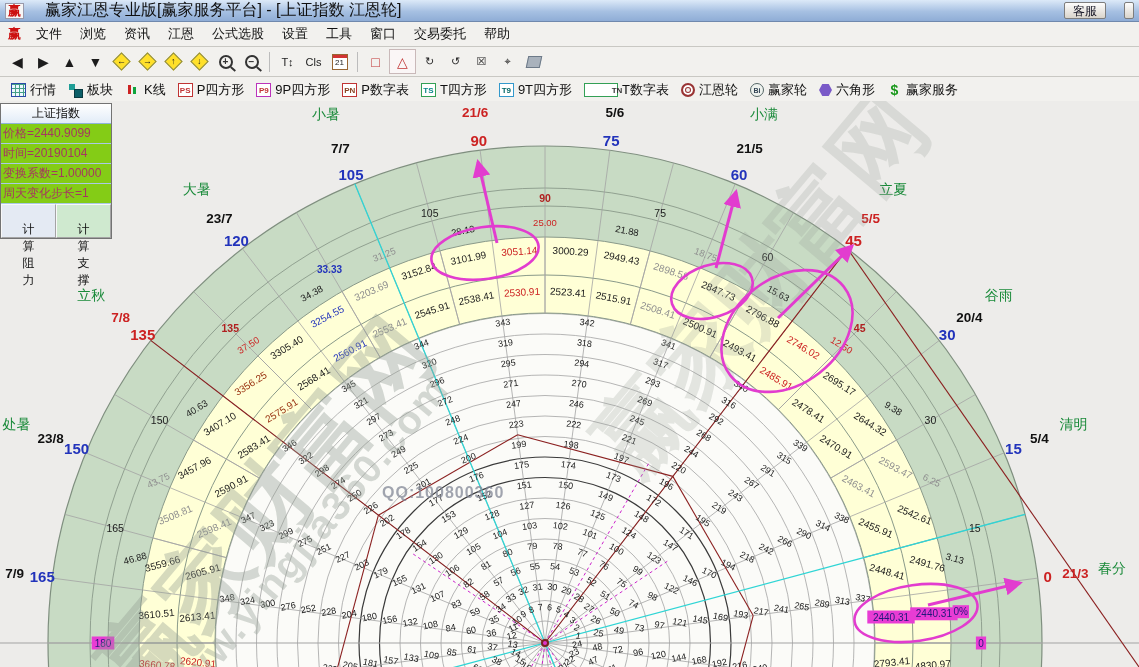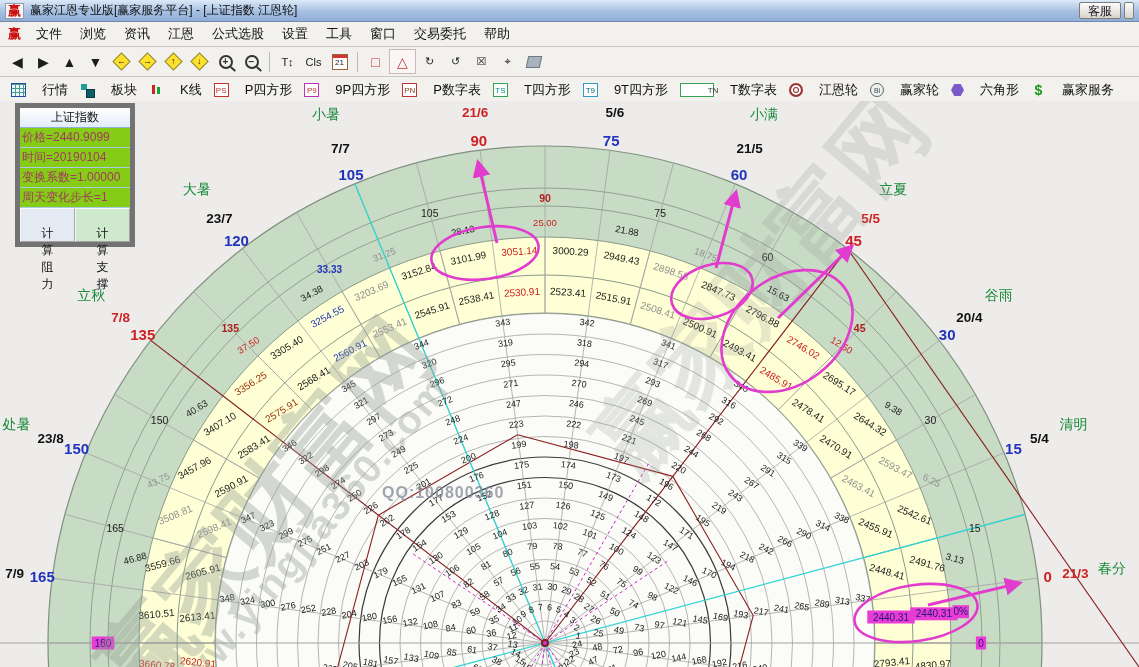"赢家江恩专业版[赢家服务平台] - [上证指数 江恩轮]" .titlebar .title { font-size: 12px -> 16px; margin-left: 6px -> 21px }
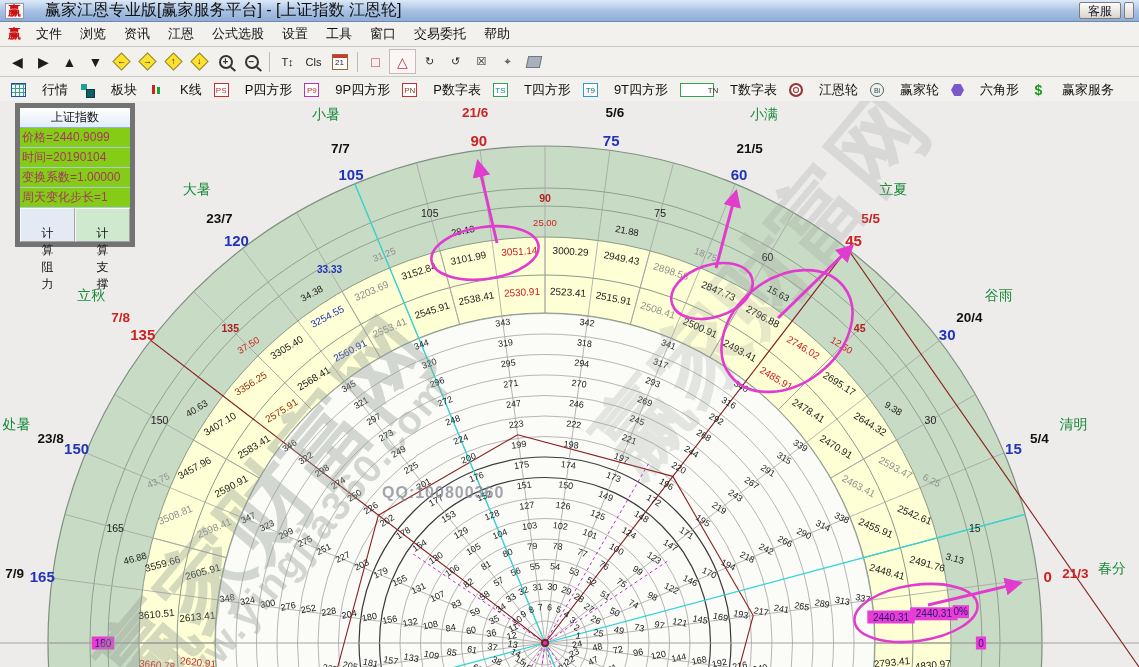"客服" .titlebar .tbtns { gap: 3px -> 18px }
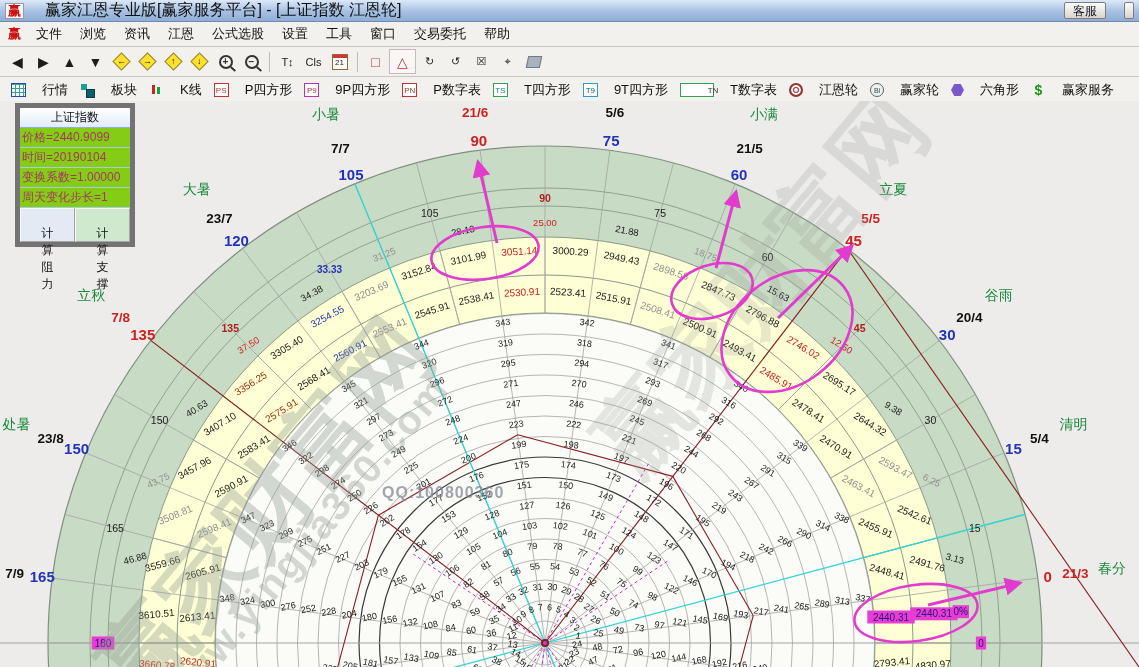"行情" .t2 { gap: 16px -> 4px }
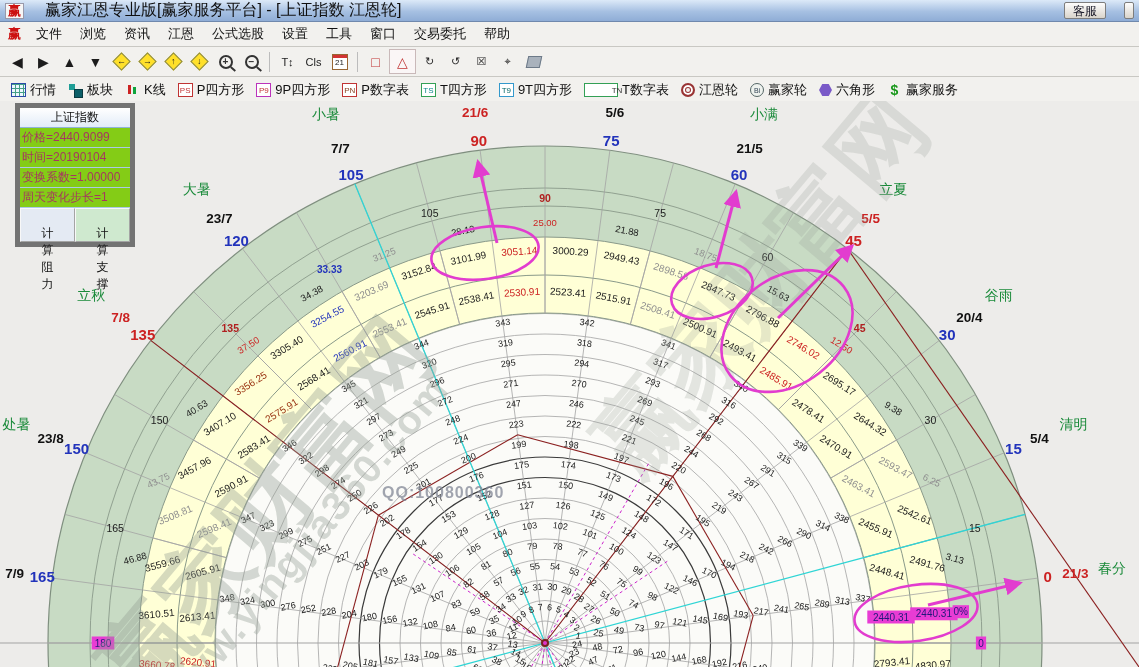"PS" .ic { font-weight: normal -> bold }
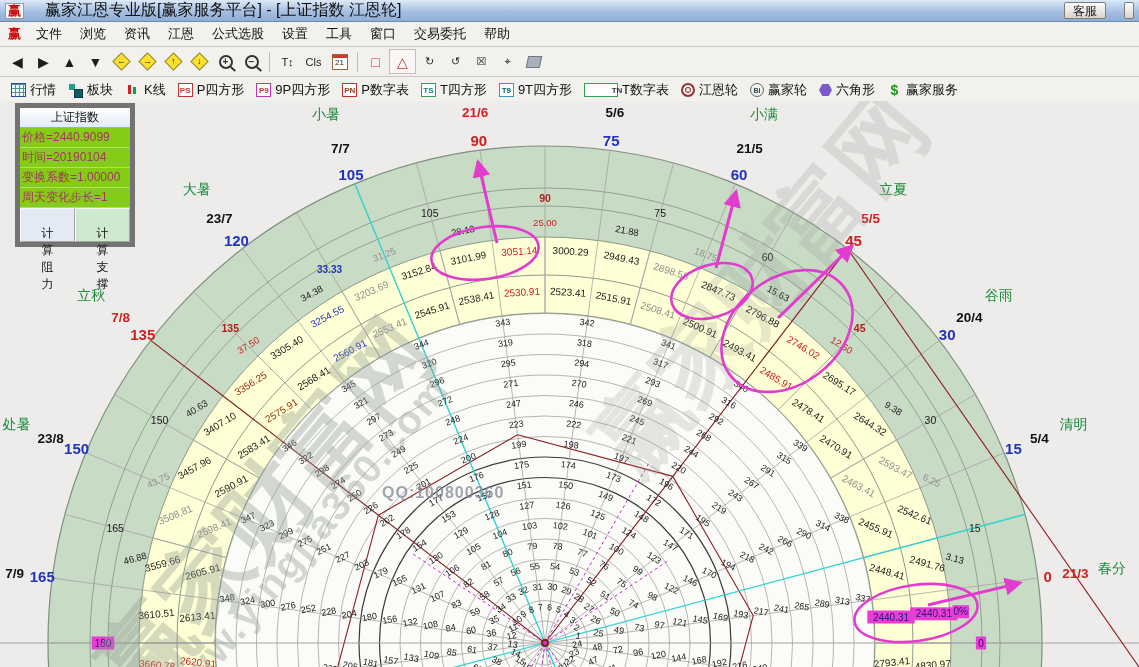"上证指数" .panel { border: 5px solid #737373 -> 1px solid #737373; left: 15px -> 0 }
